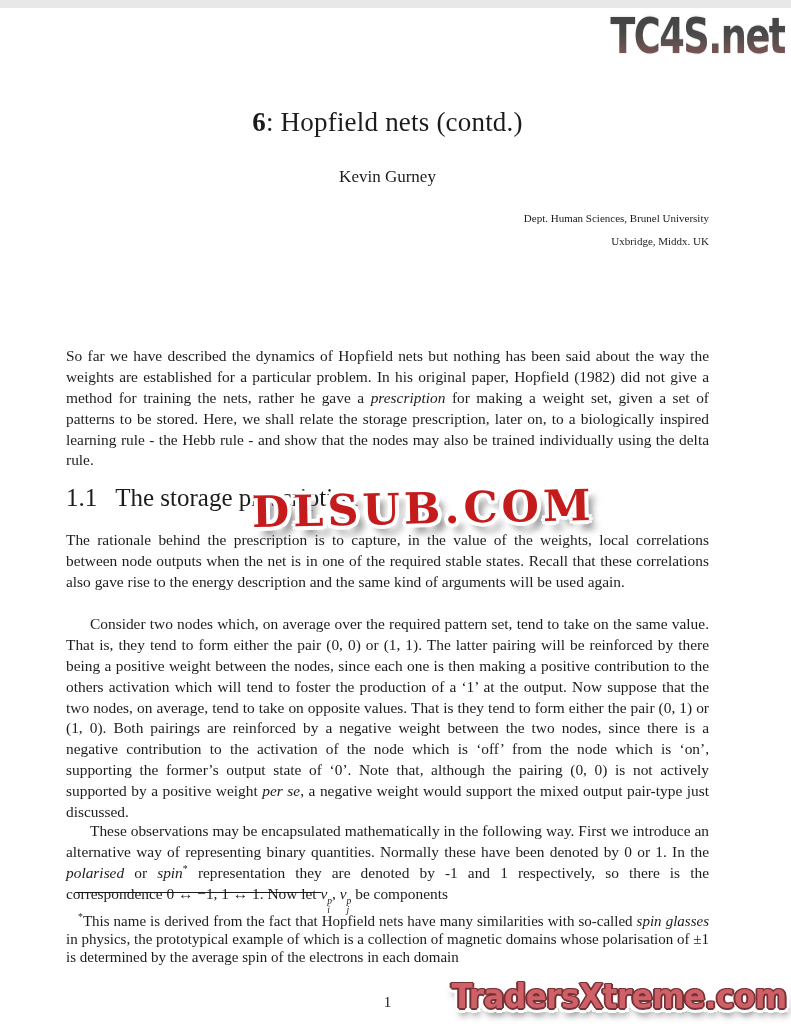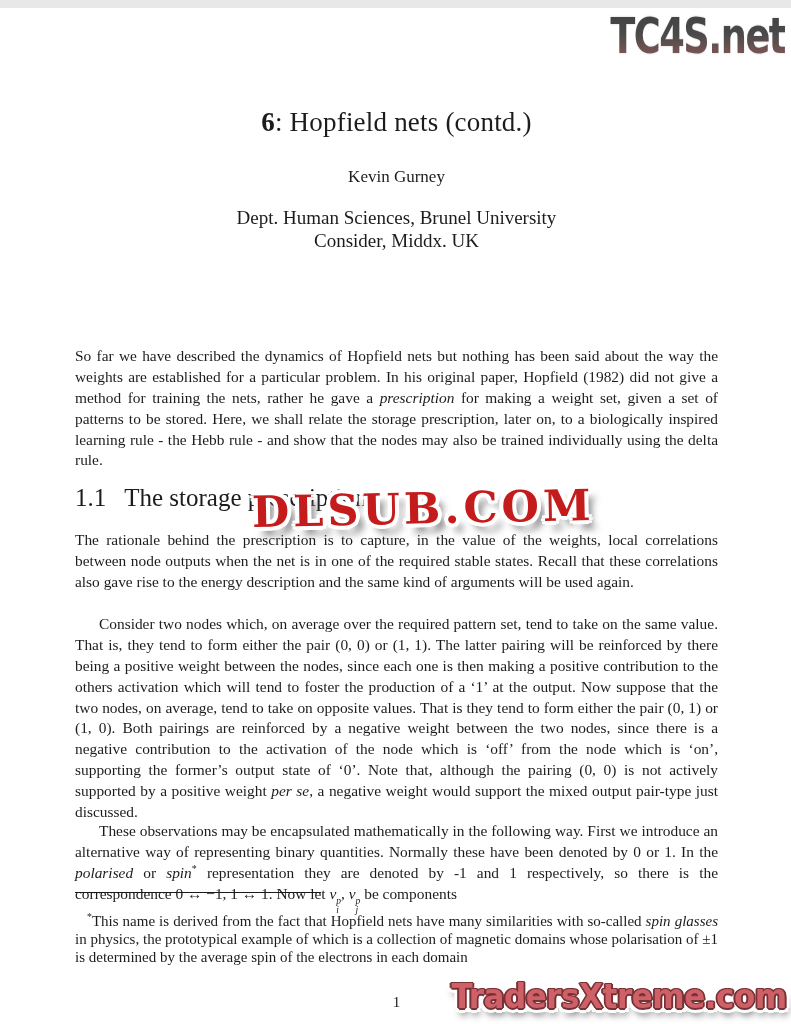"6: Hopfield nets (contd.)" .textblock { left: 75px -> 66px }
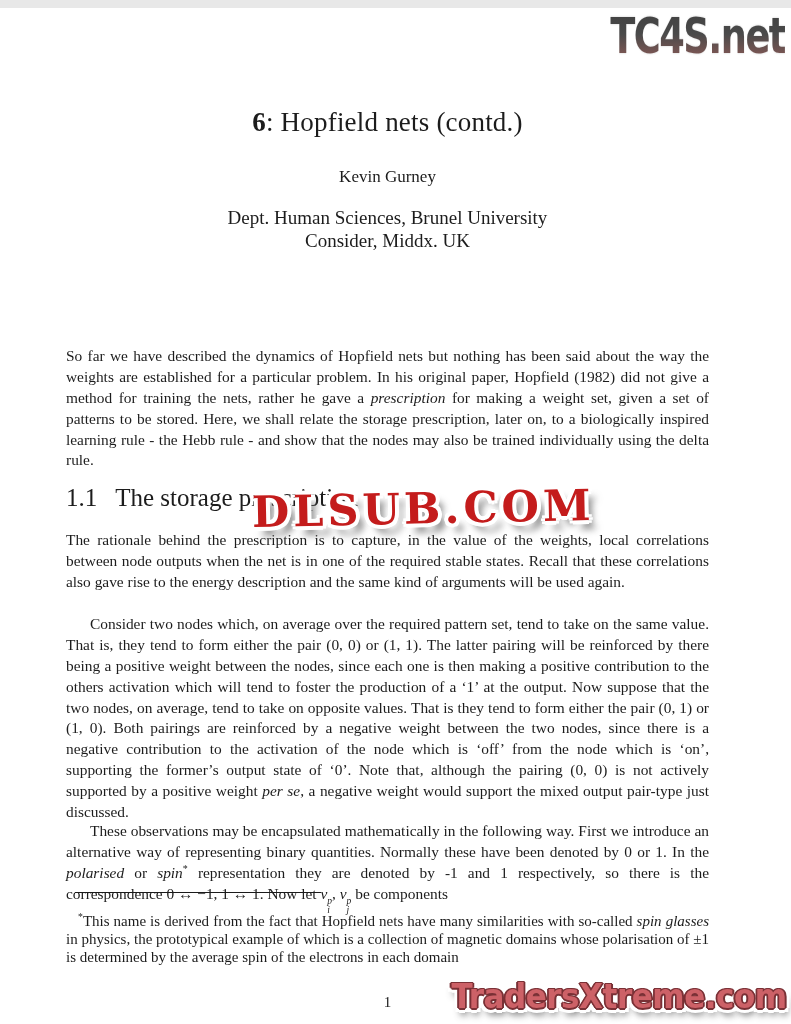"Dept. Human Sciences, Brunel University" .doc-affil { font-size: 19px -> 11px; text-align: none -> right }
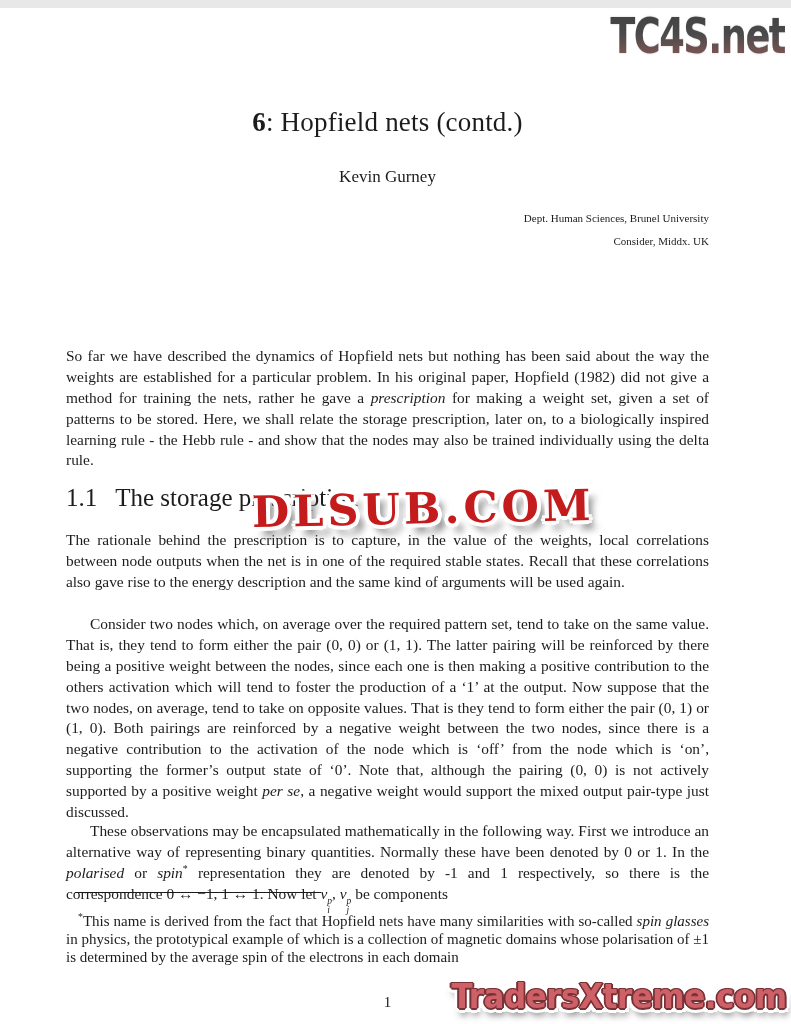"Consider, Middx. UK" div { text: Consider -> Uxbridge }
